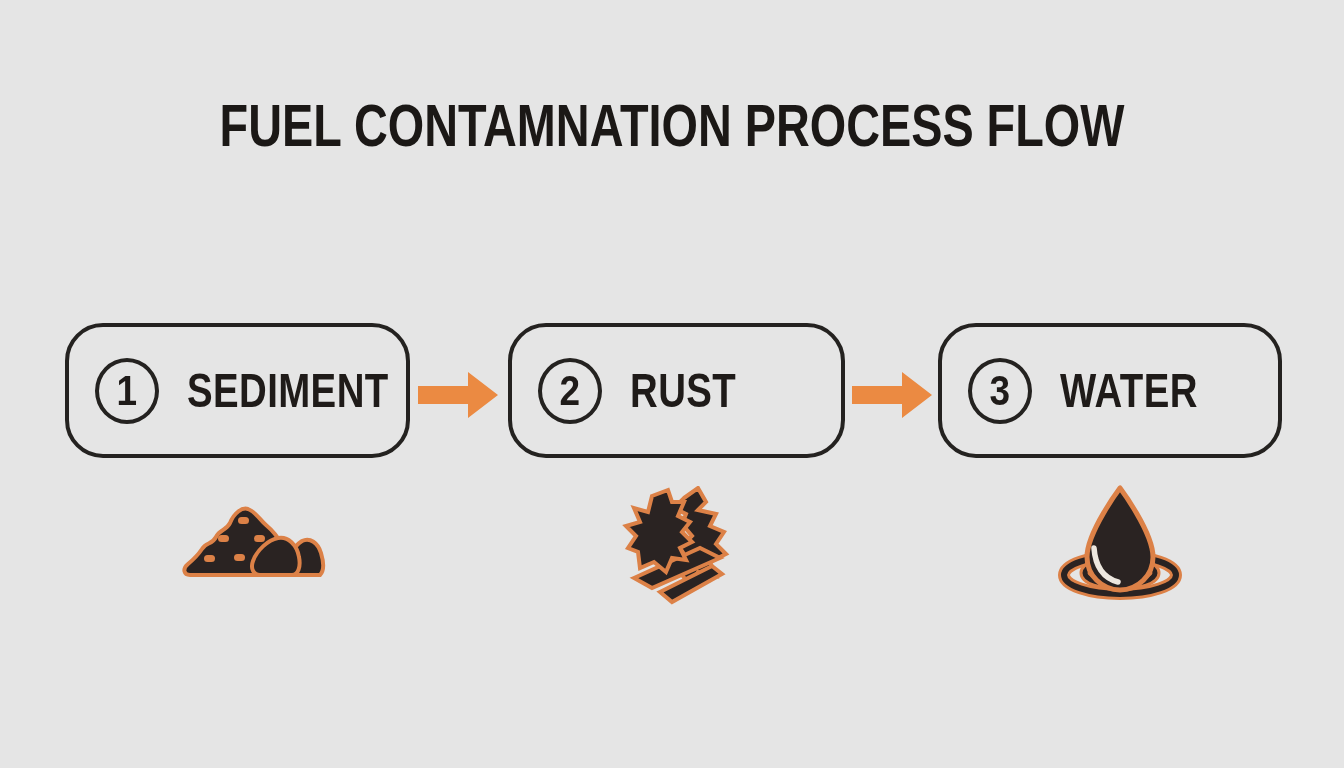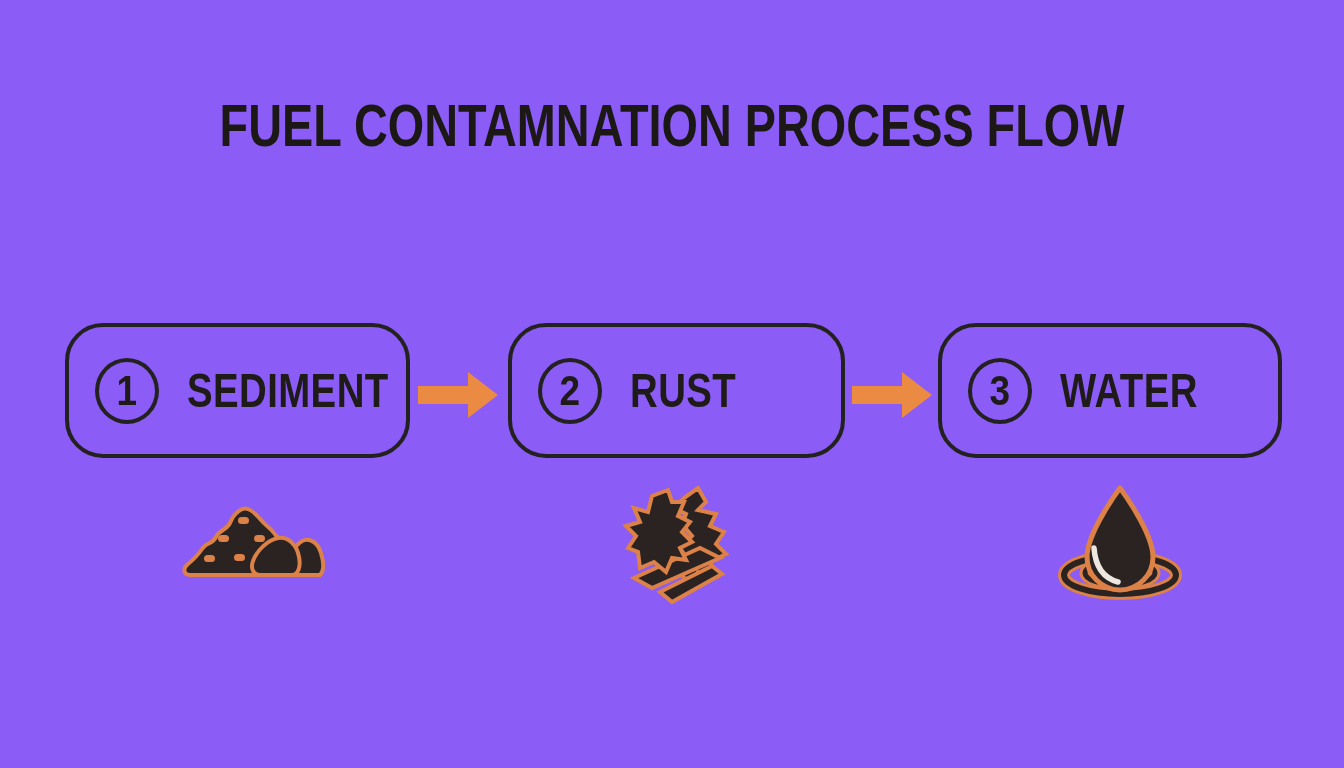"FUEL CONTAMNATION PROCESS FLOW" #canvas { background: #8b5cf6 -> #e5e5e5 }
